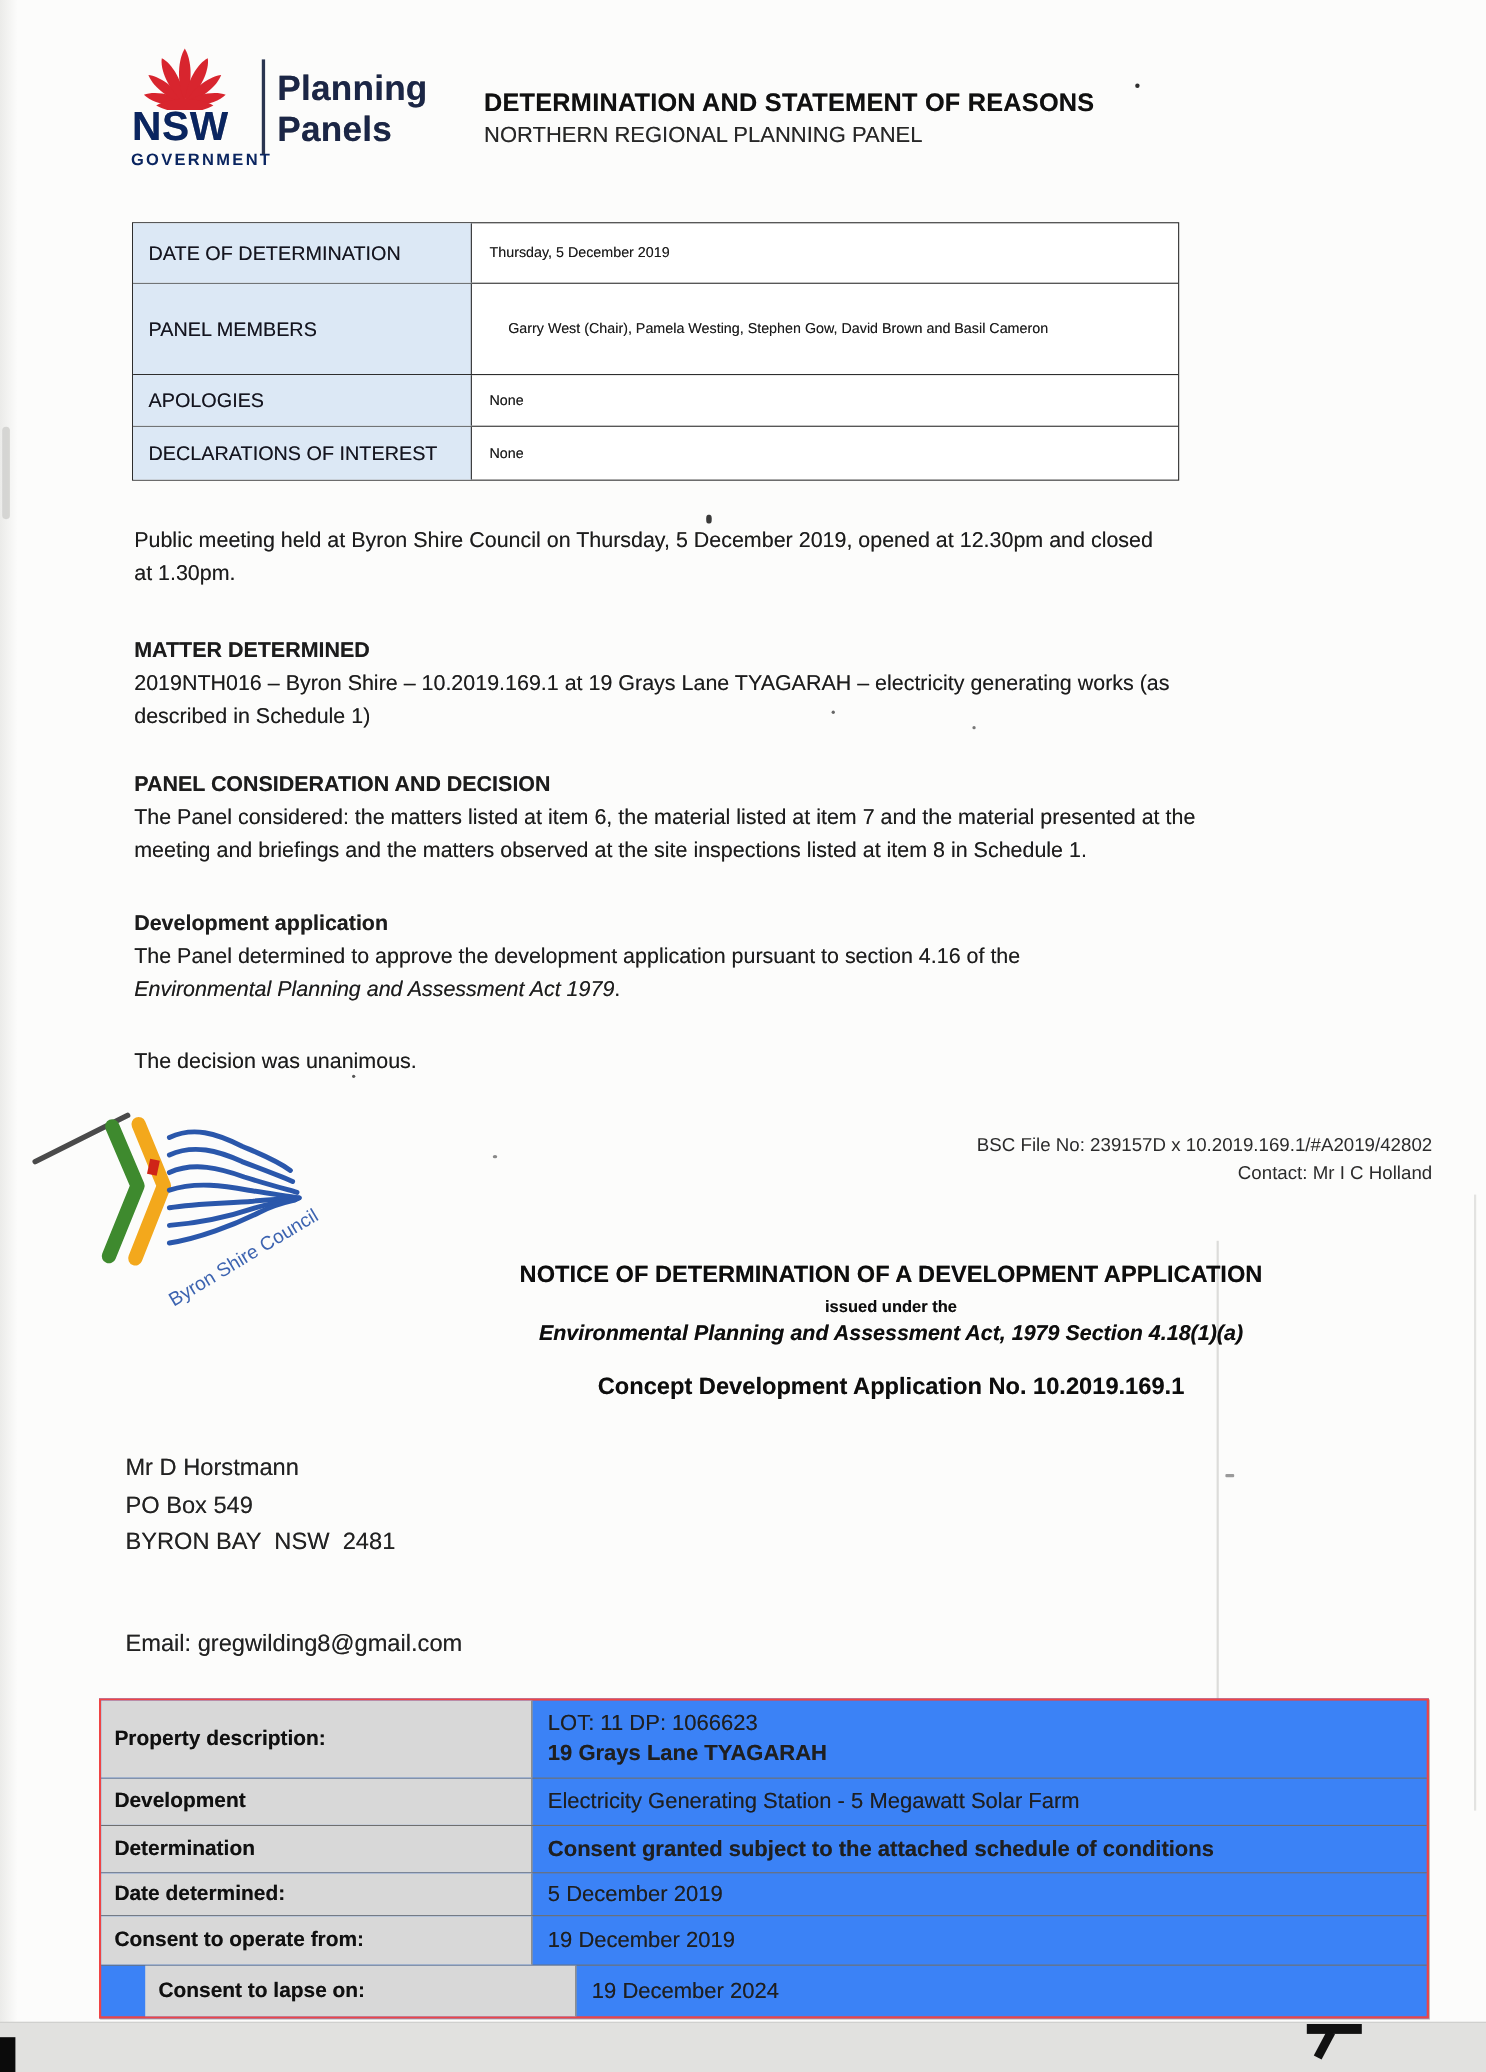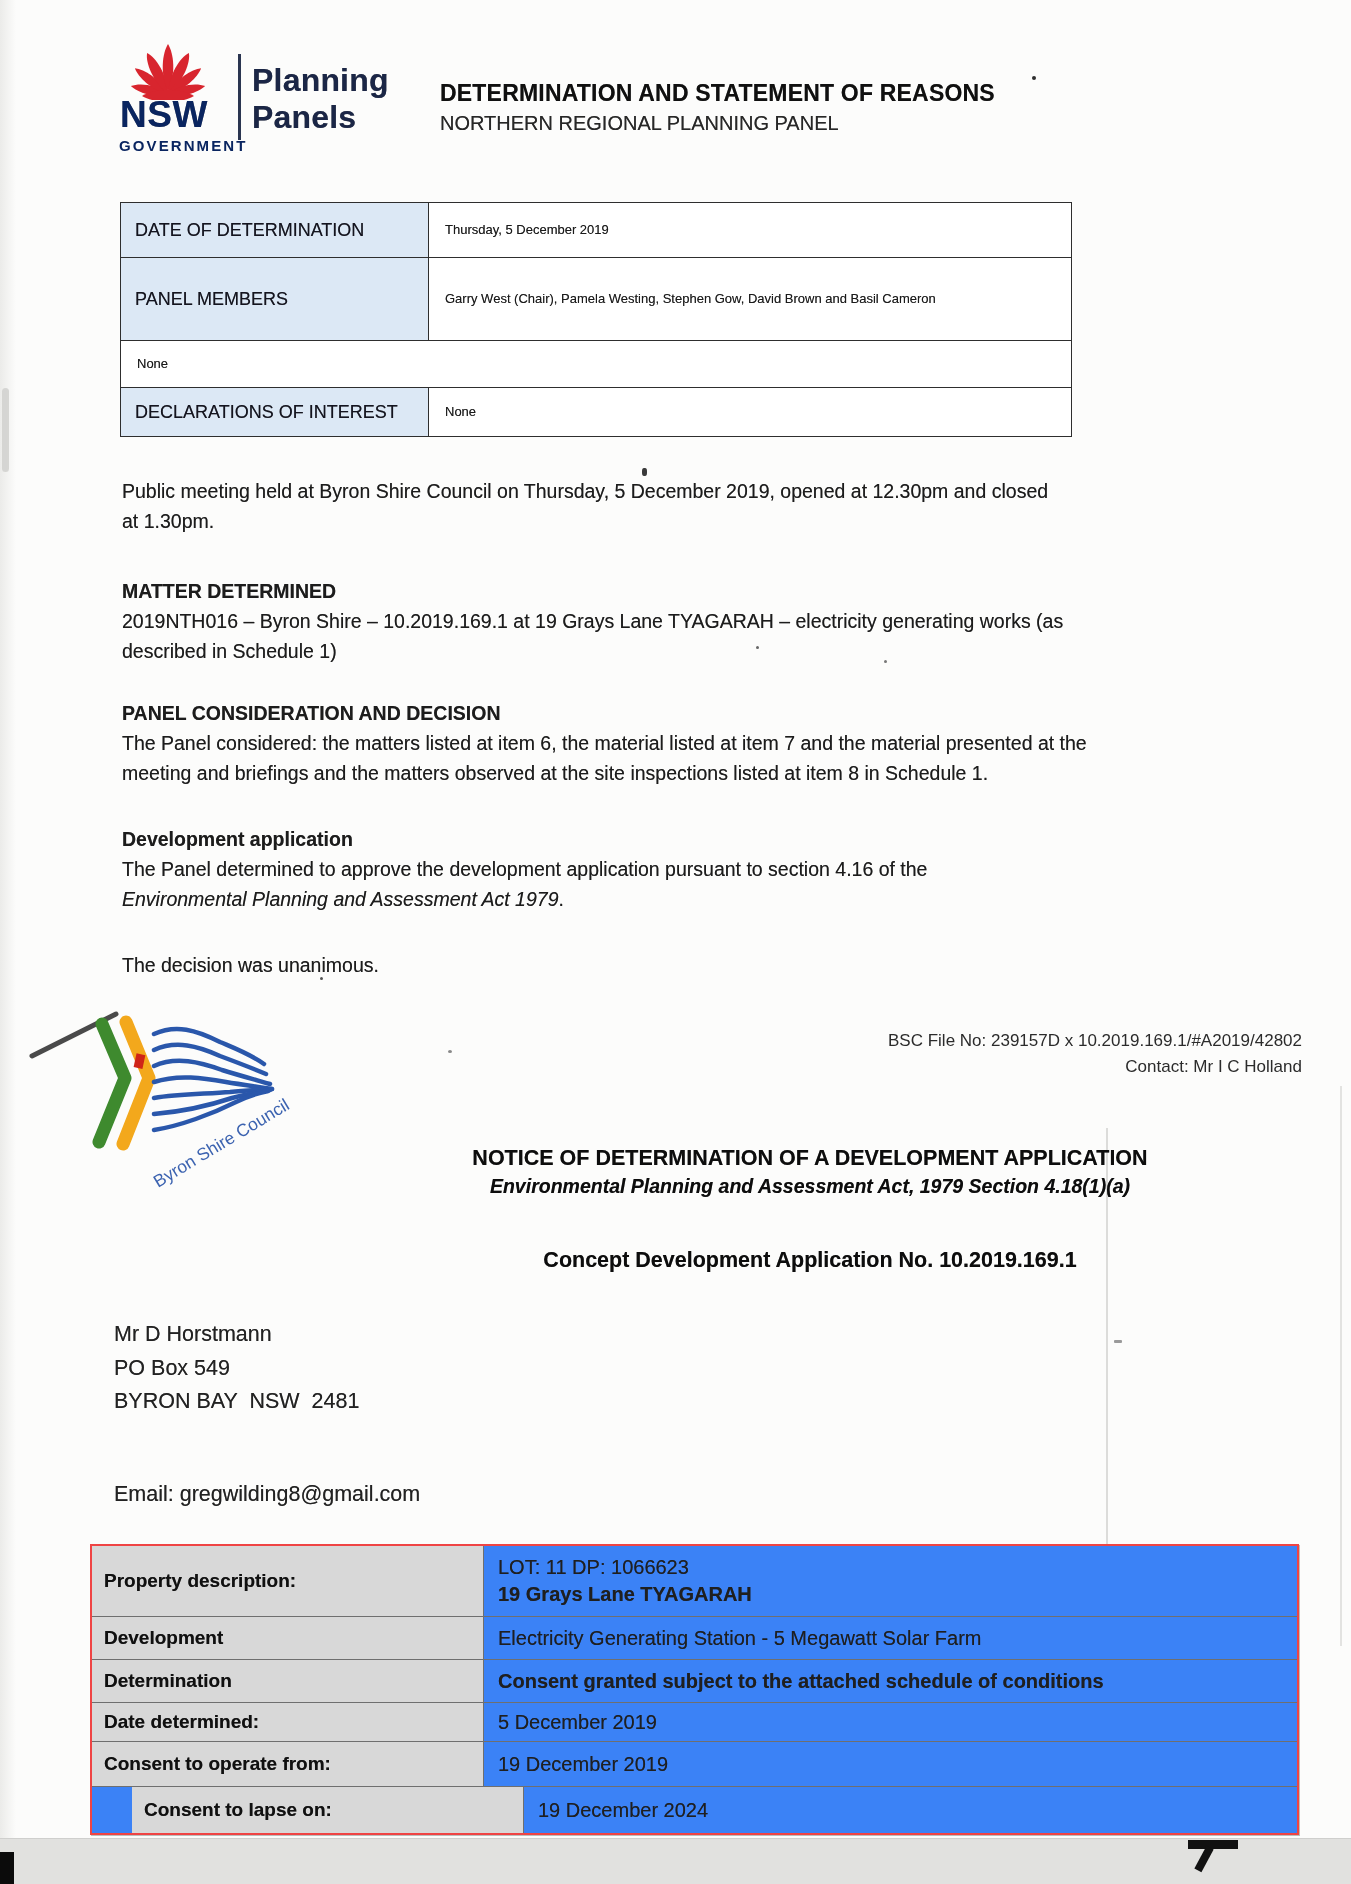"PANEL MEMBERS" div.row { gap: none -> 17px }
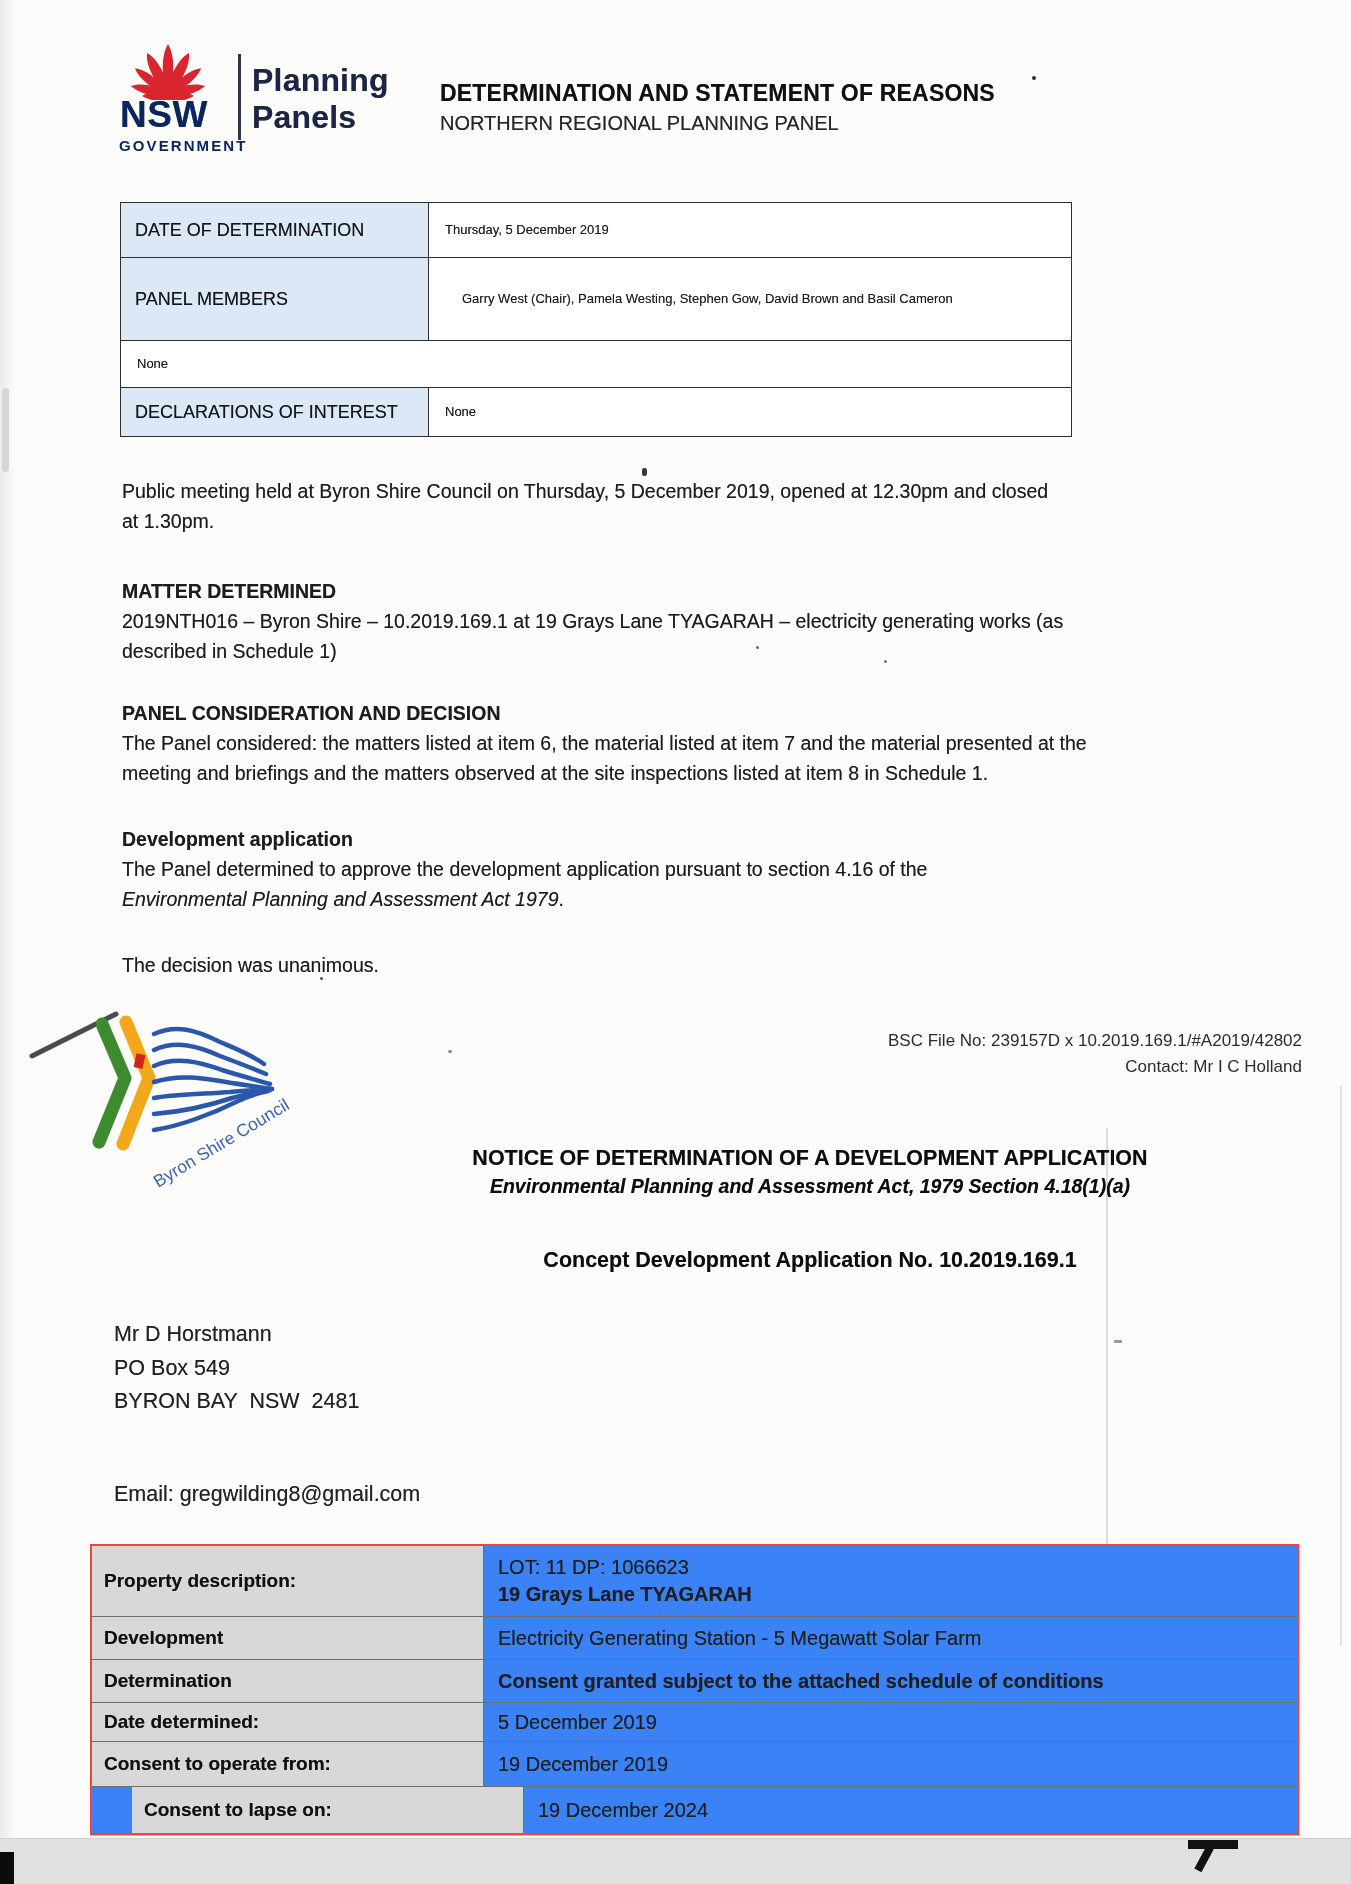"APOLOGIES" div.lbl { html: none -> <div>APOLOGIES</div> }
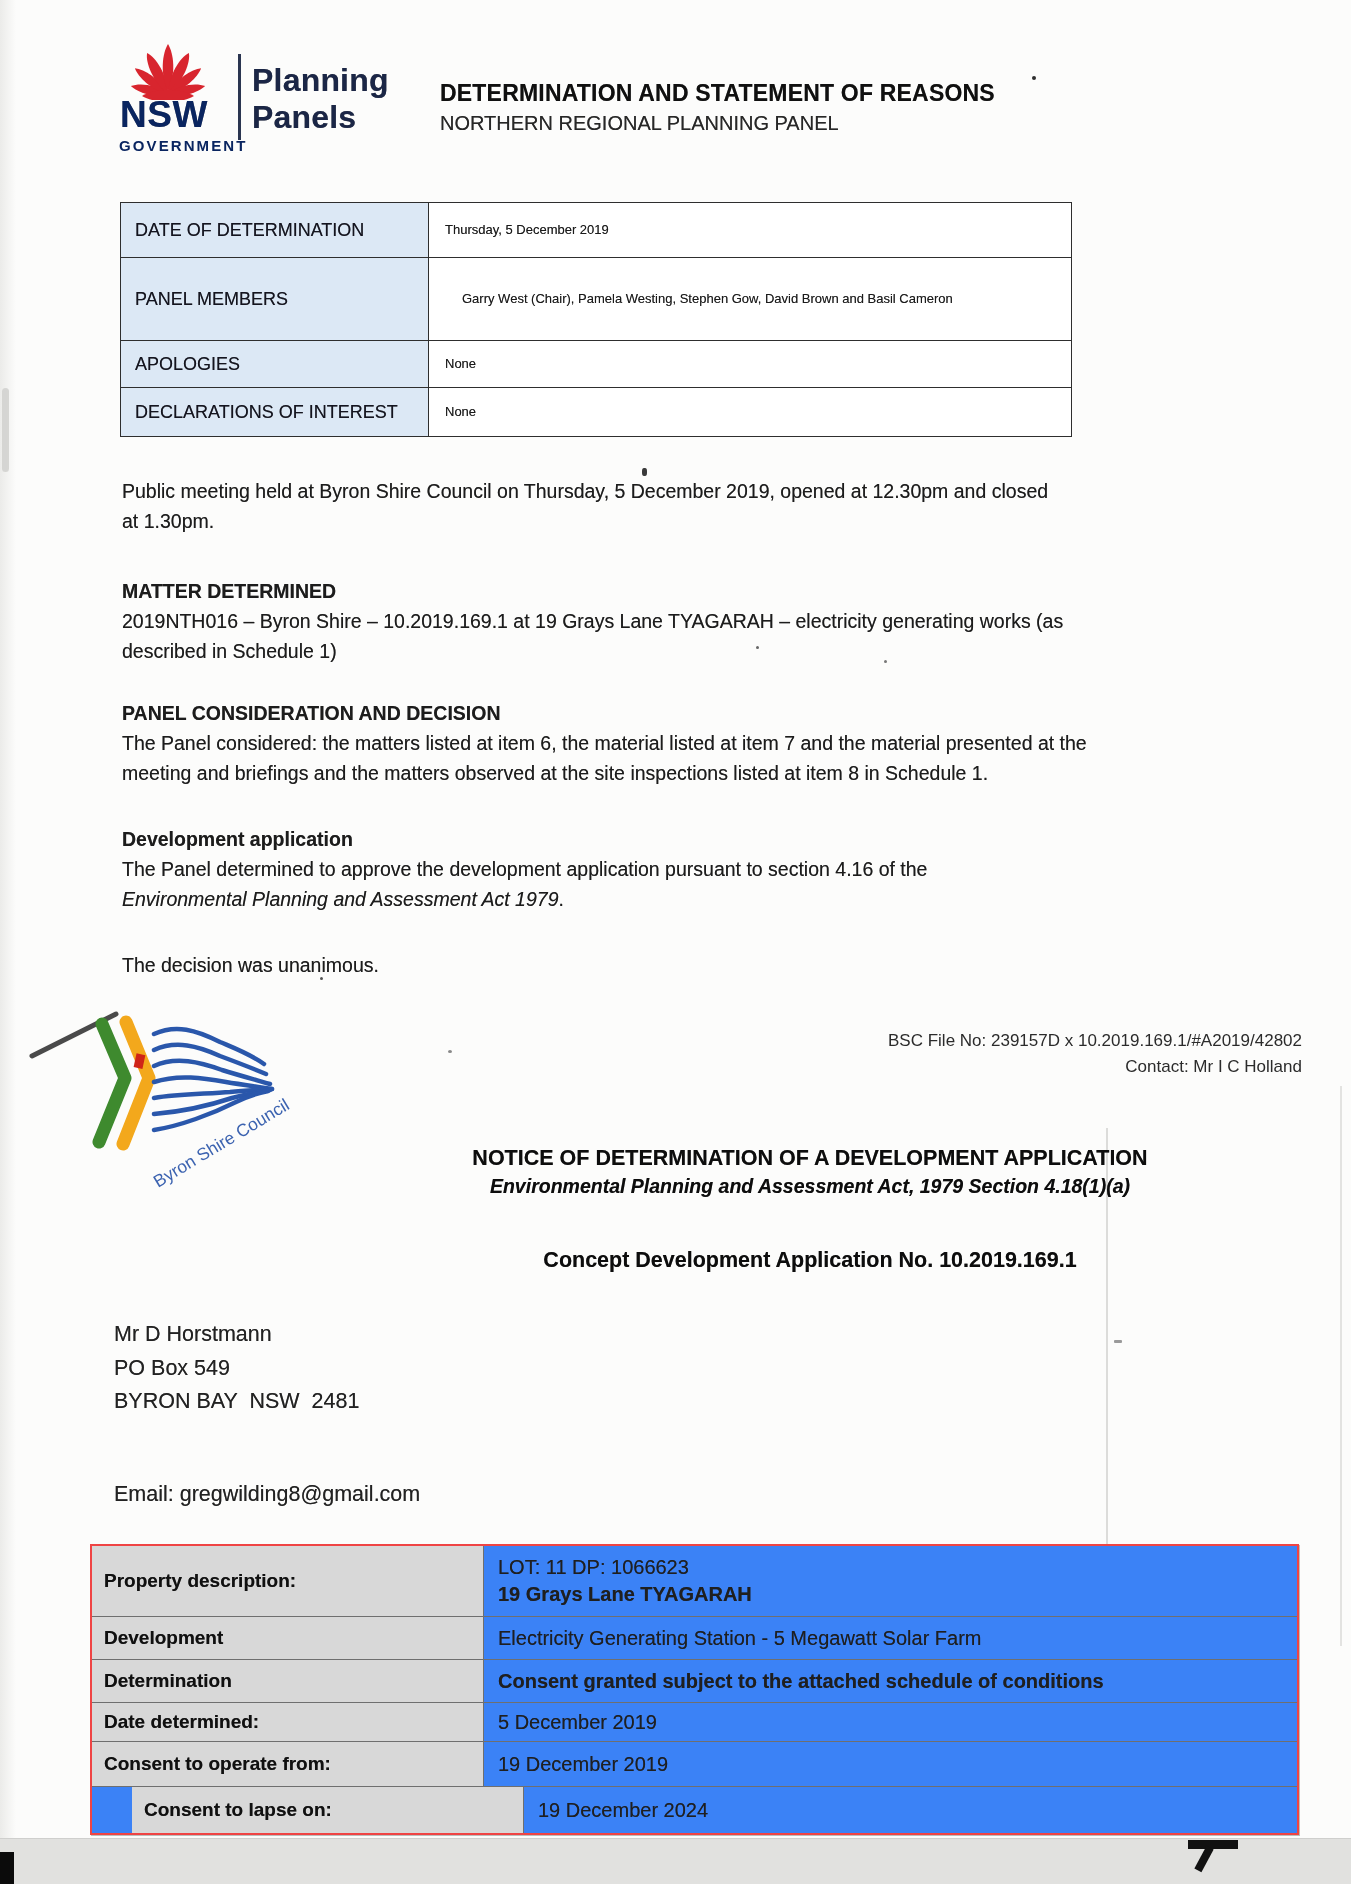"issued under the" div.notice-issued { html: none -> <div>issued under the</div> }
